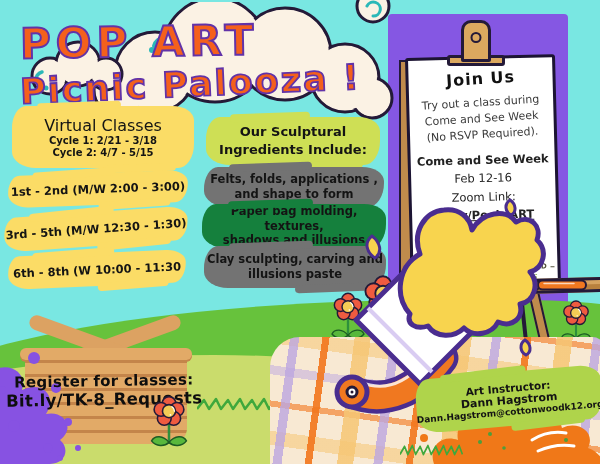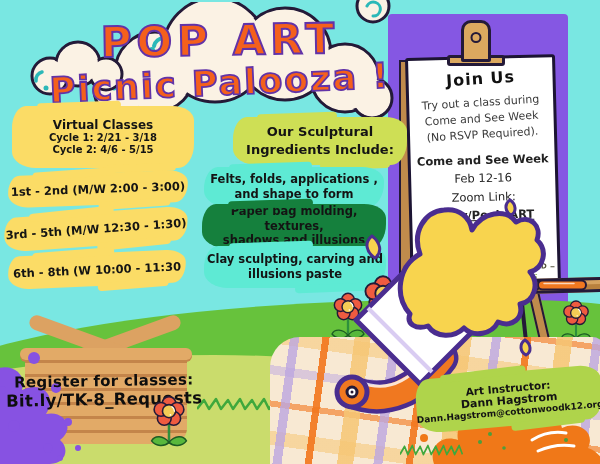"POP ART" .title-wrap { text-align: center -> none }
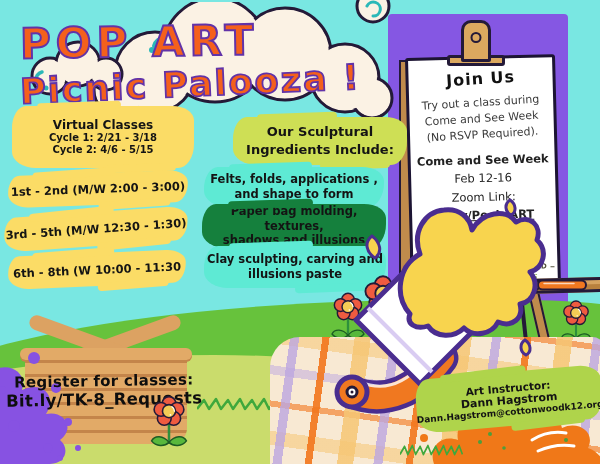"Virtual Classes" .vc-head { font-size: 12px -> 16px; font-weight: 700 -> 400 }
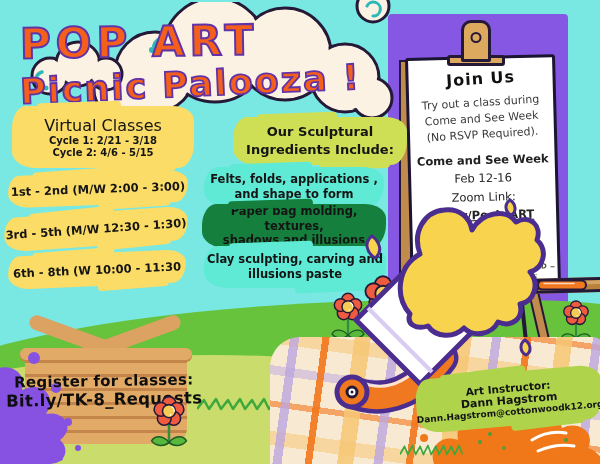"Our Sculptural" .ing-head { margin-left: 27px -> none }
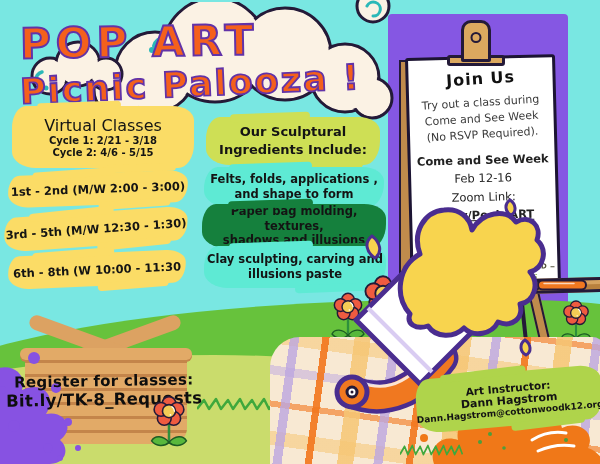"Cycle 2: 4/6 - 5/15" div.vc-cycle { text: 4/6 -> 4/7 }
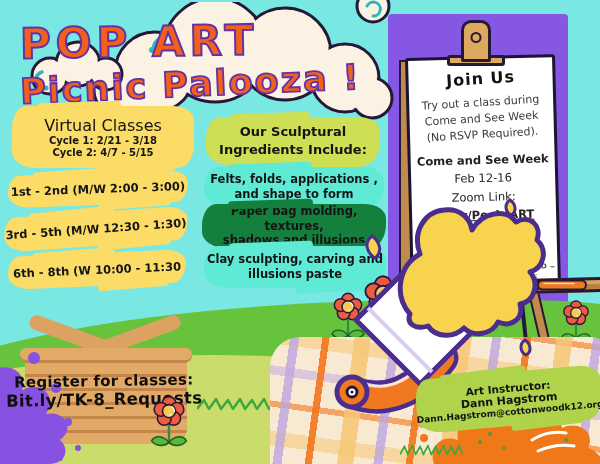"Felts, folds, applications ," .s-lav { background: #5eead4 -> #737373 }
